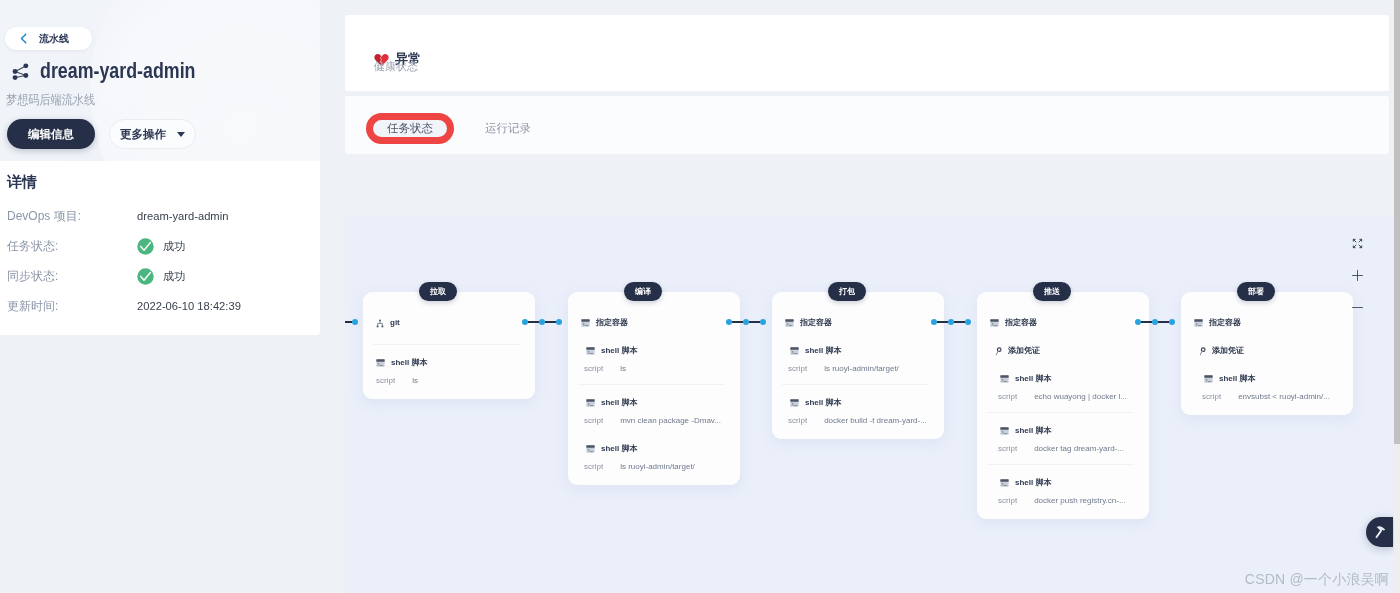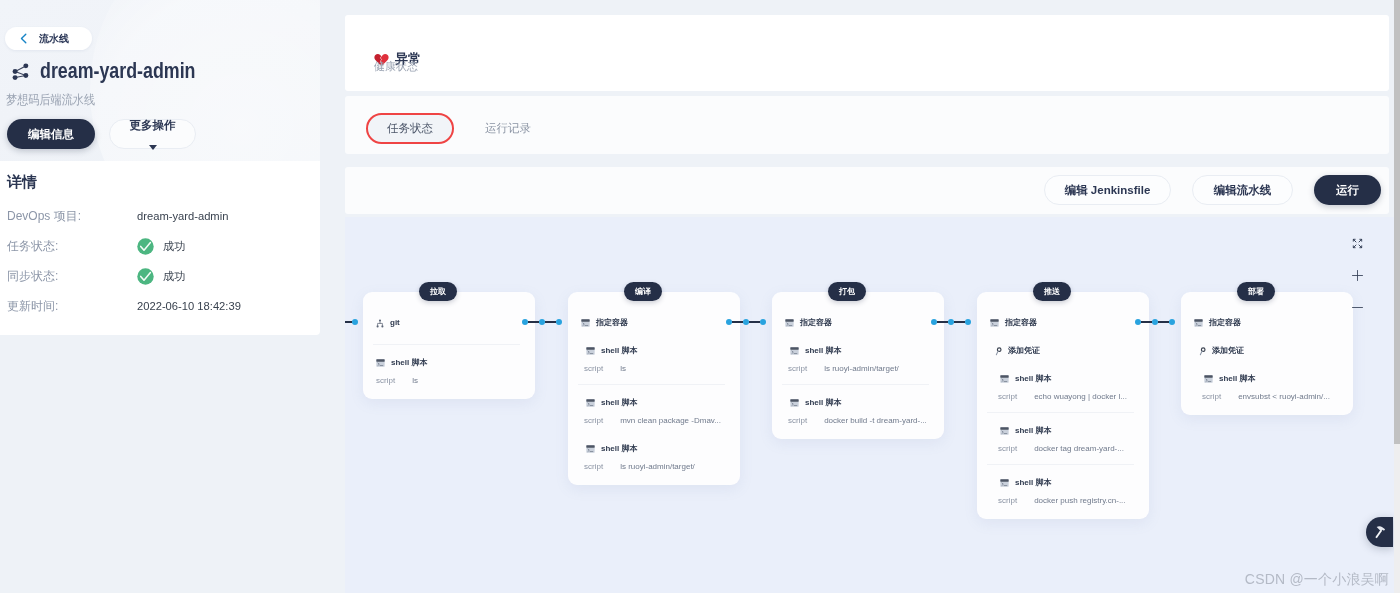"更多操作" .btn-light { flex-direction: column -> none }
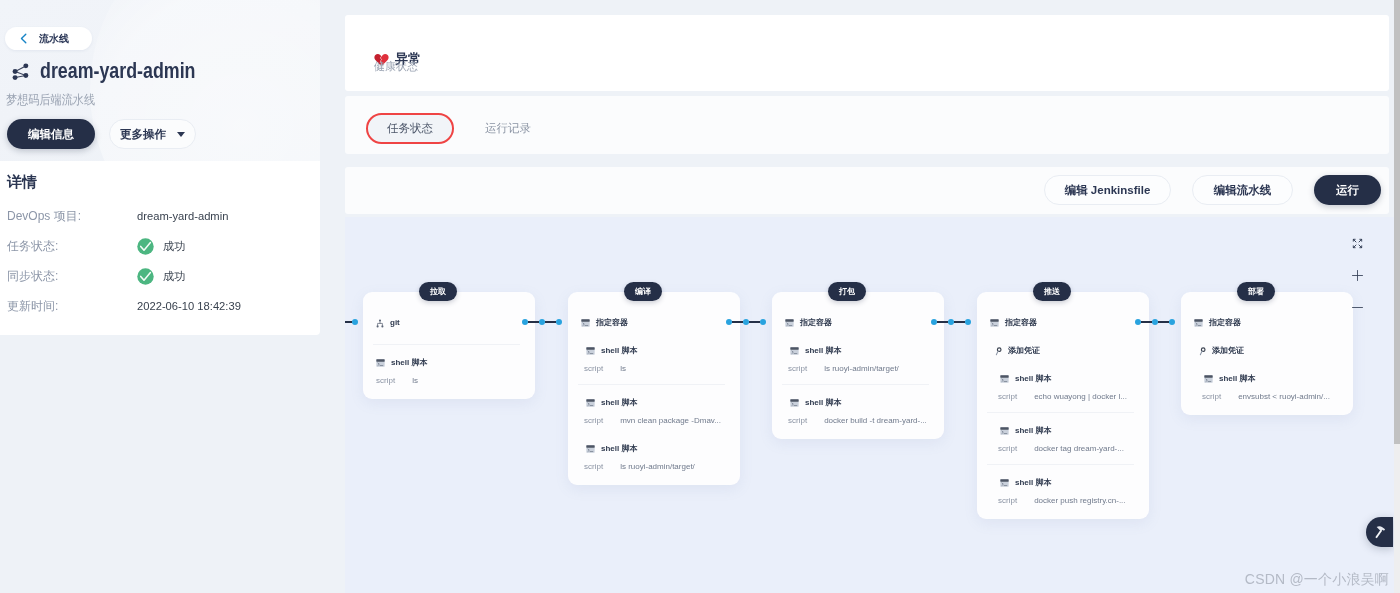"任务状态" .tab.active { border: 2px solid #ef4444 -> 7px solid #ef4444 }
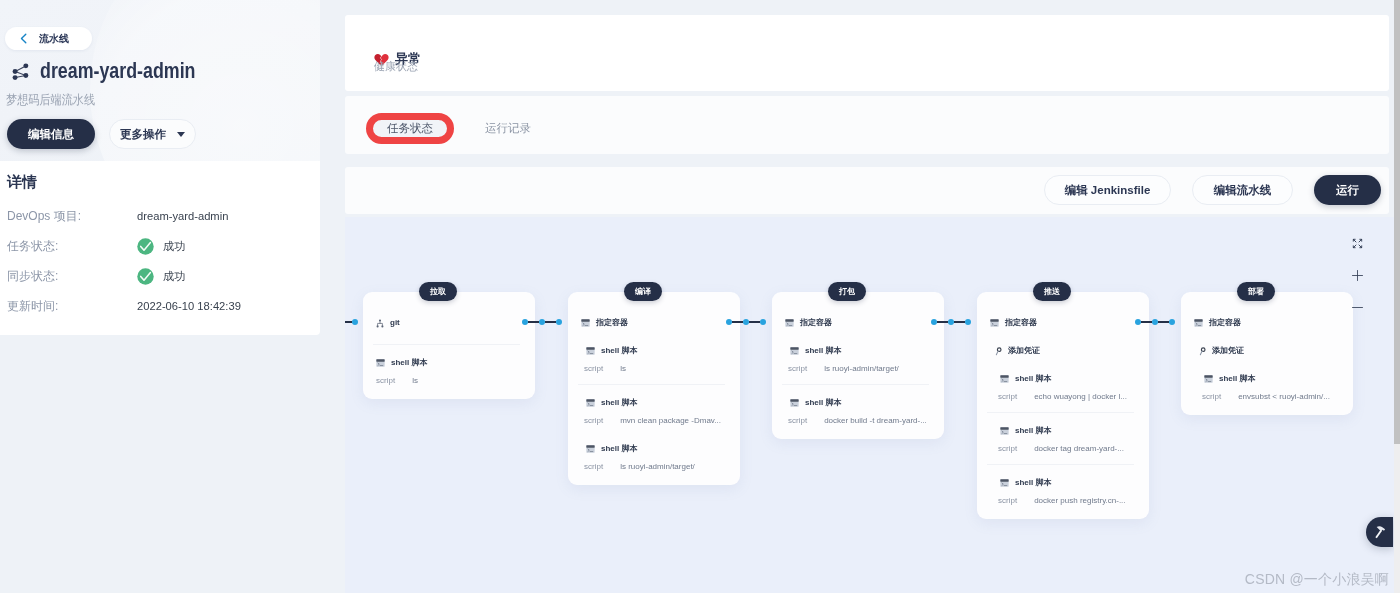"编辑 Jenkinsfile" div.actionbar { html: <div> <div>编辑 Jenkinsfile</div> <div>编辑流水线</div> <div>运行</div> </div> -> none }
